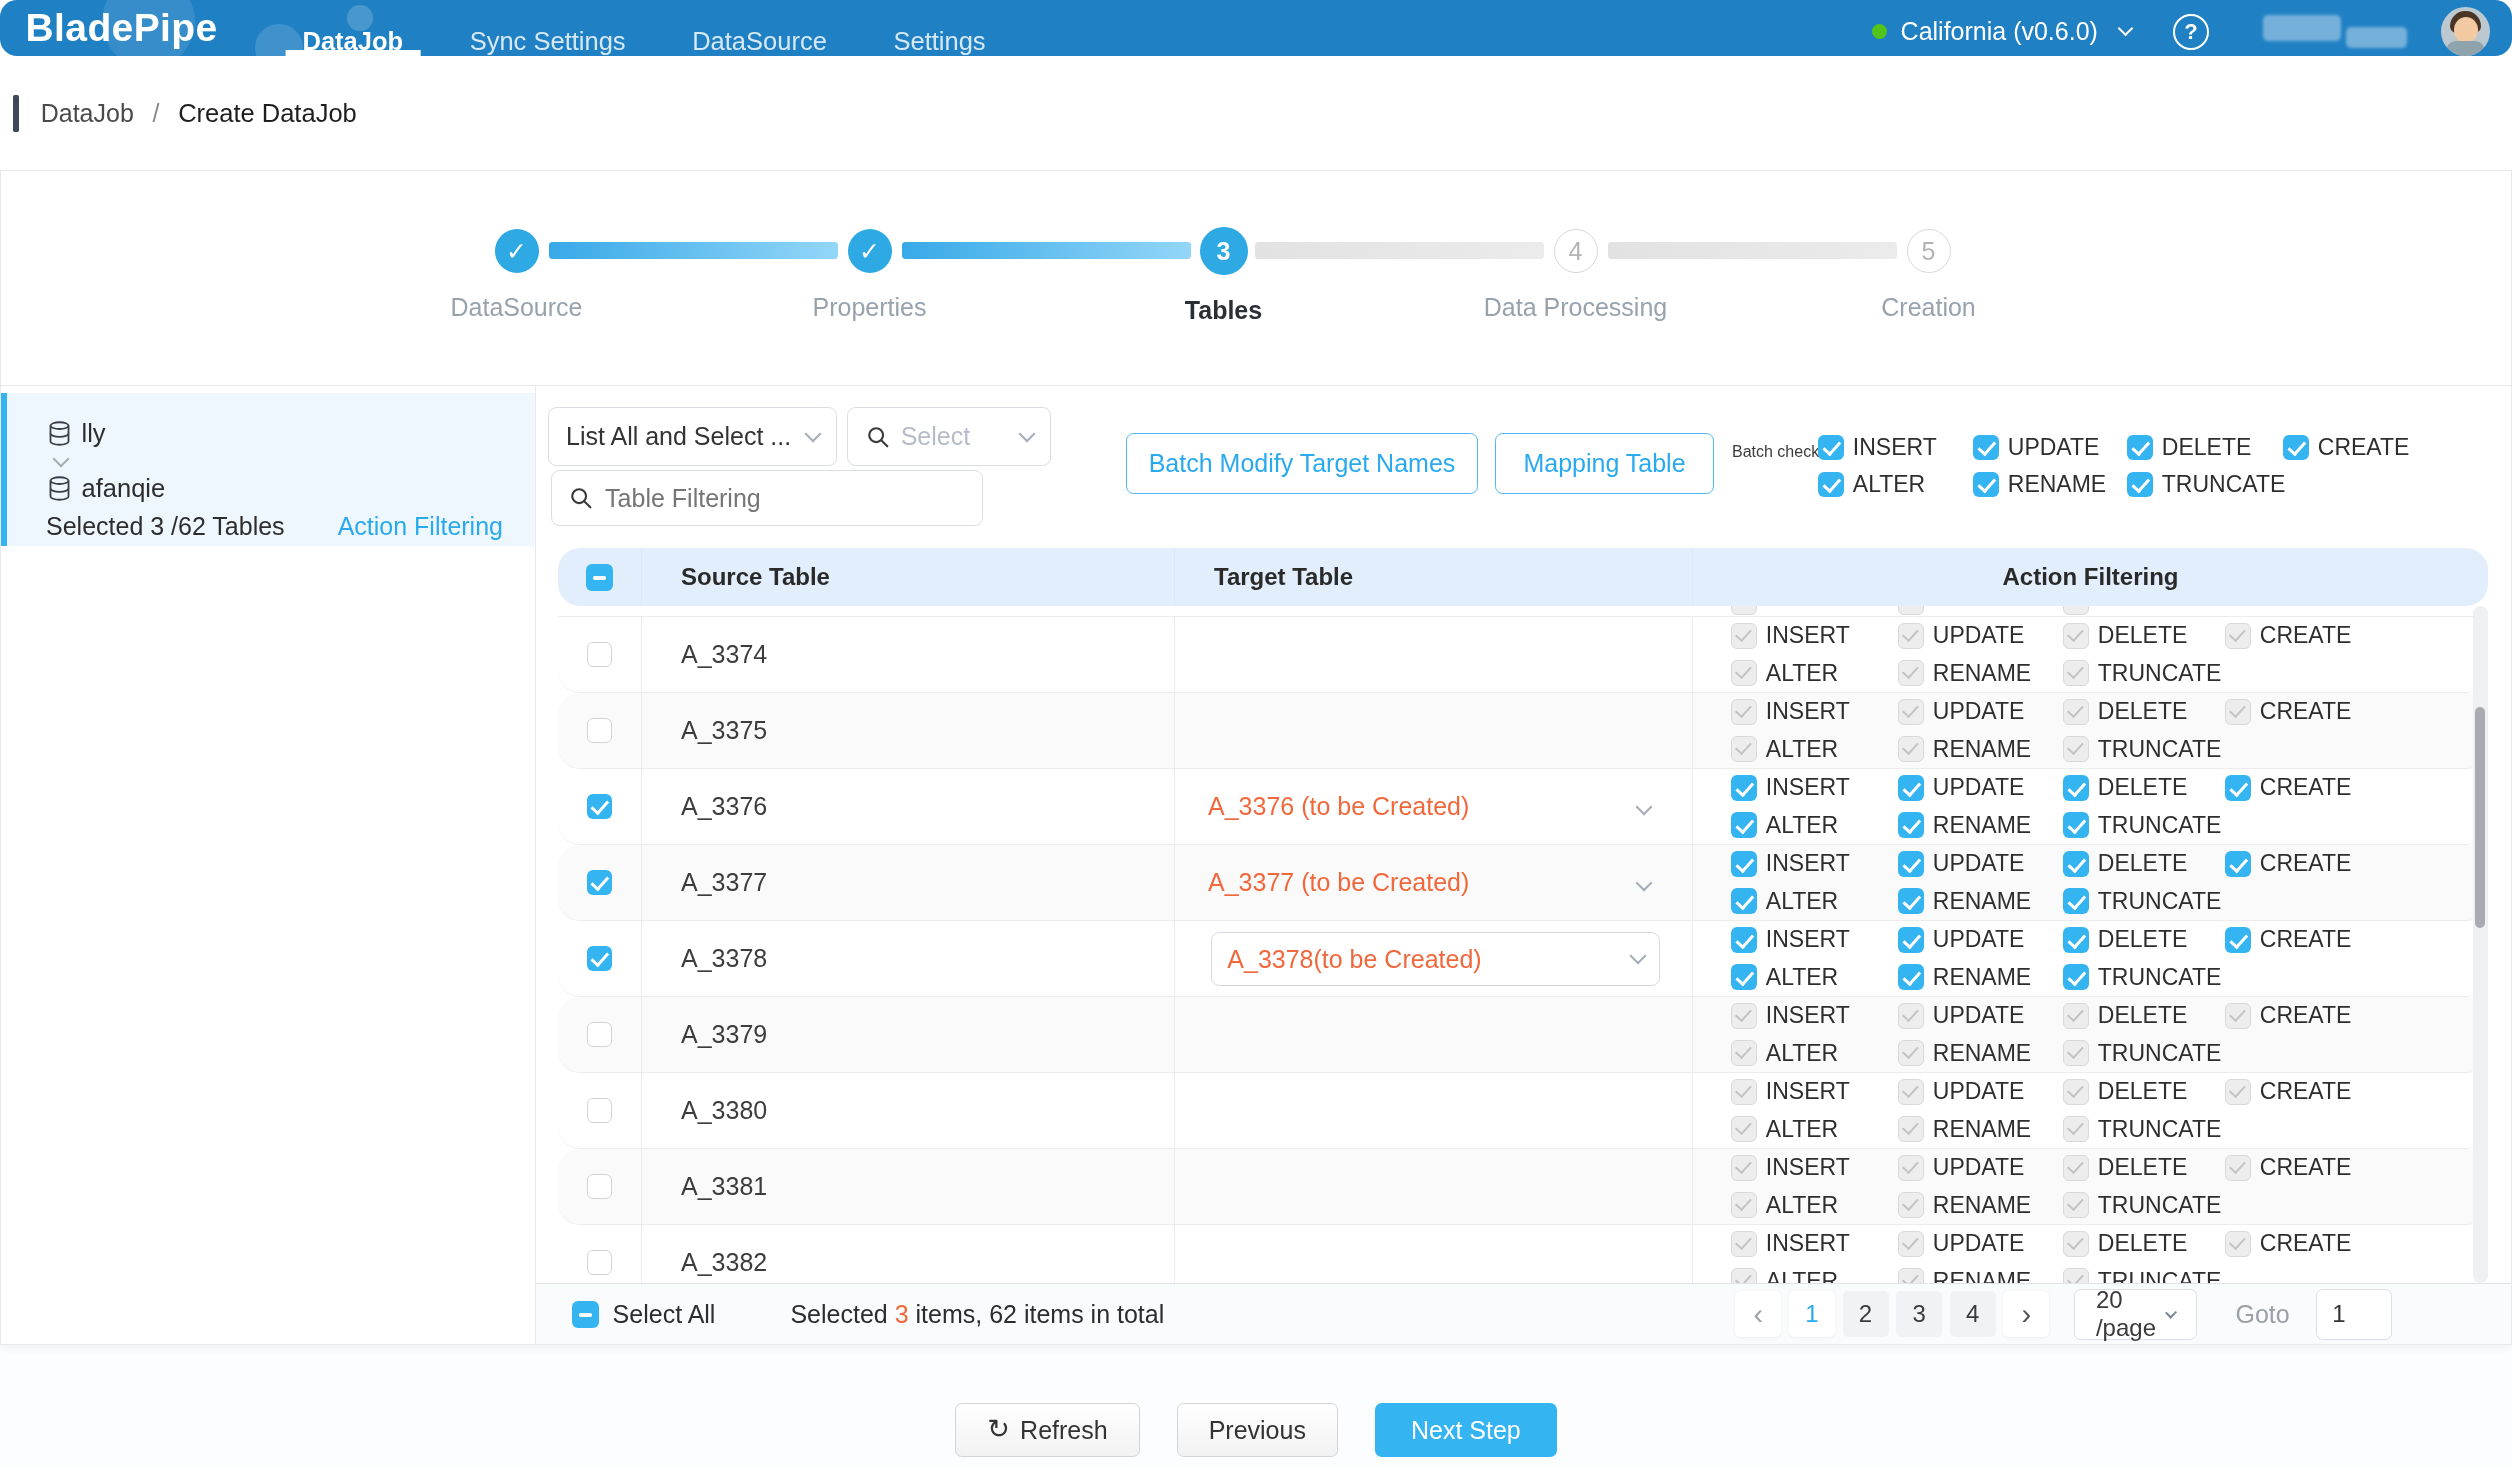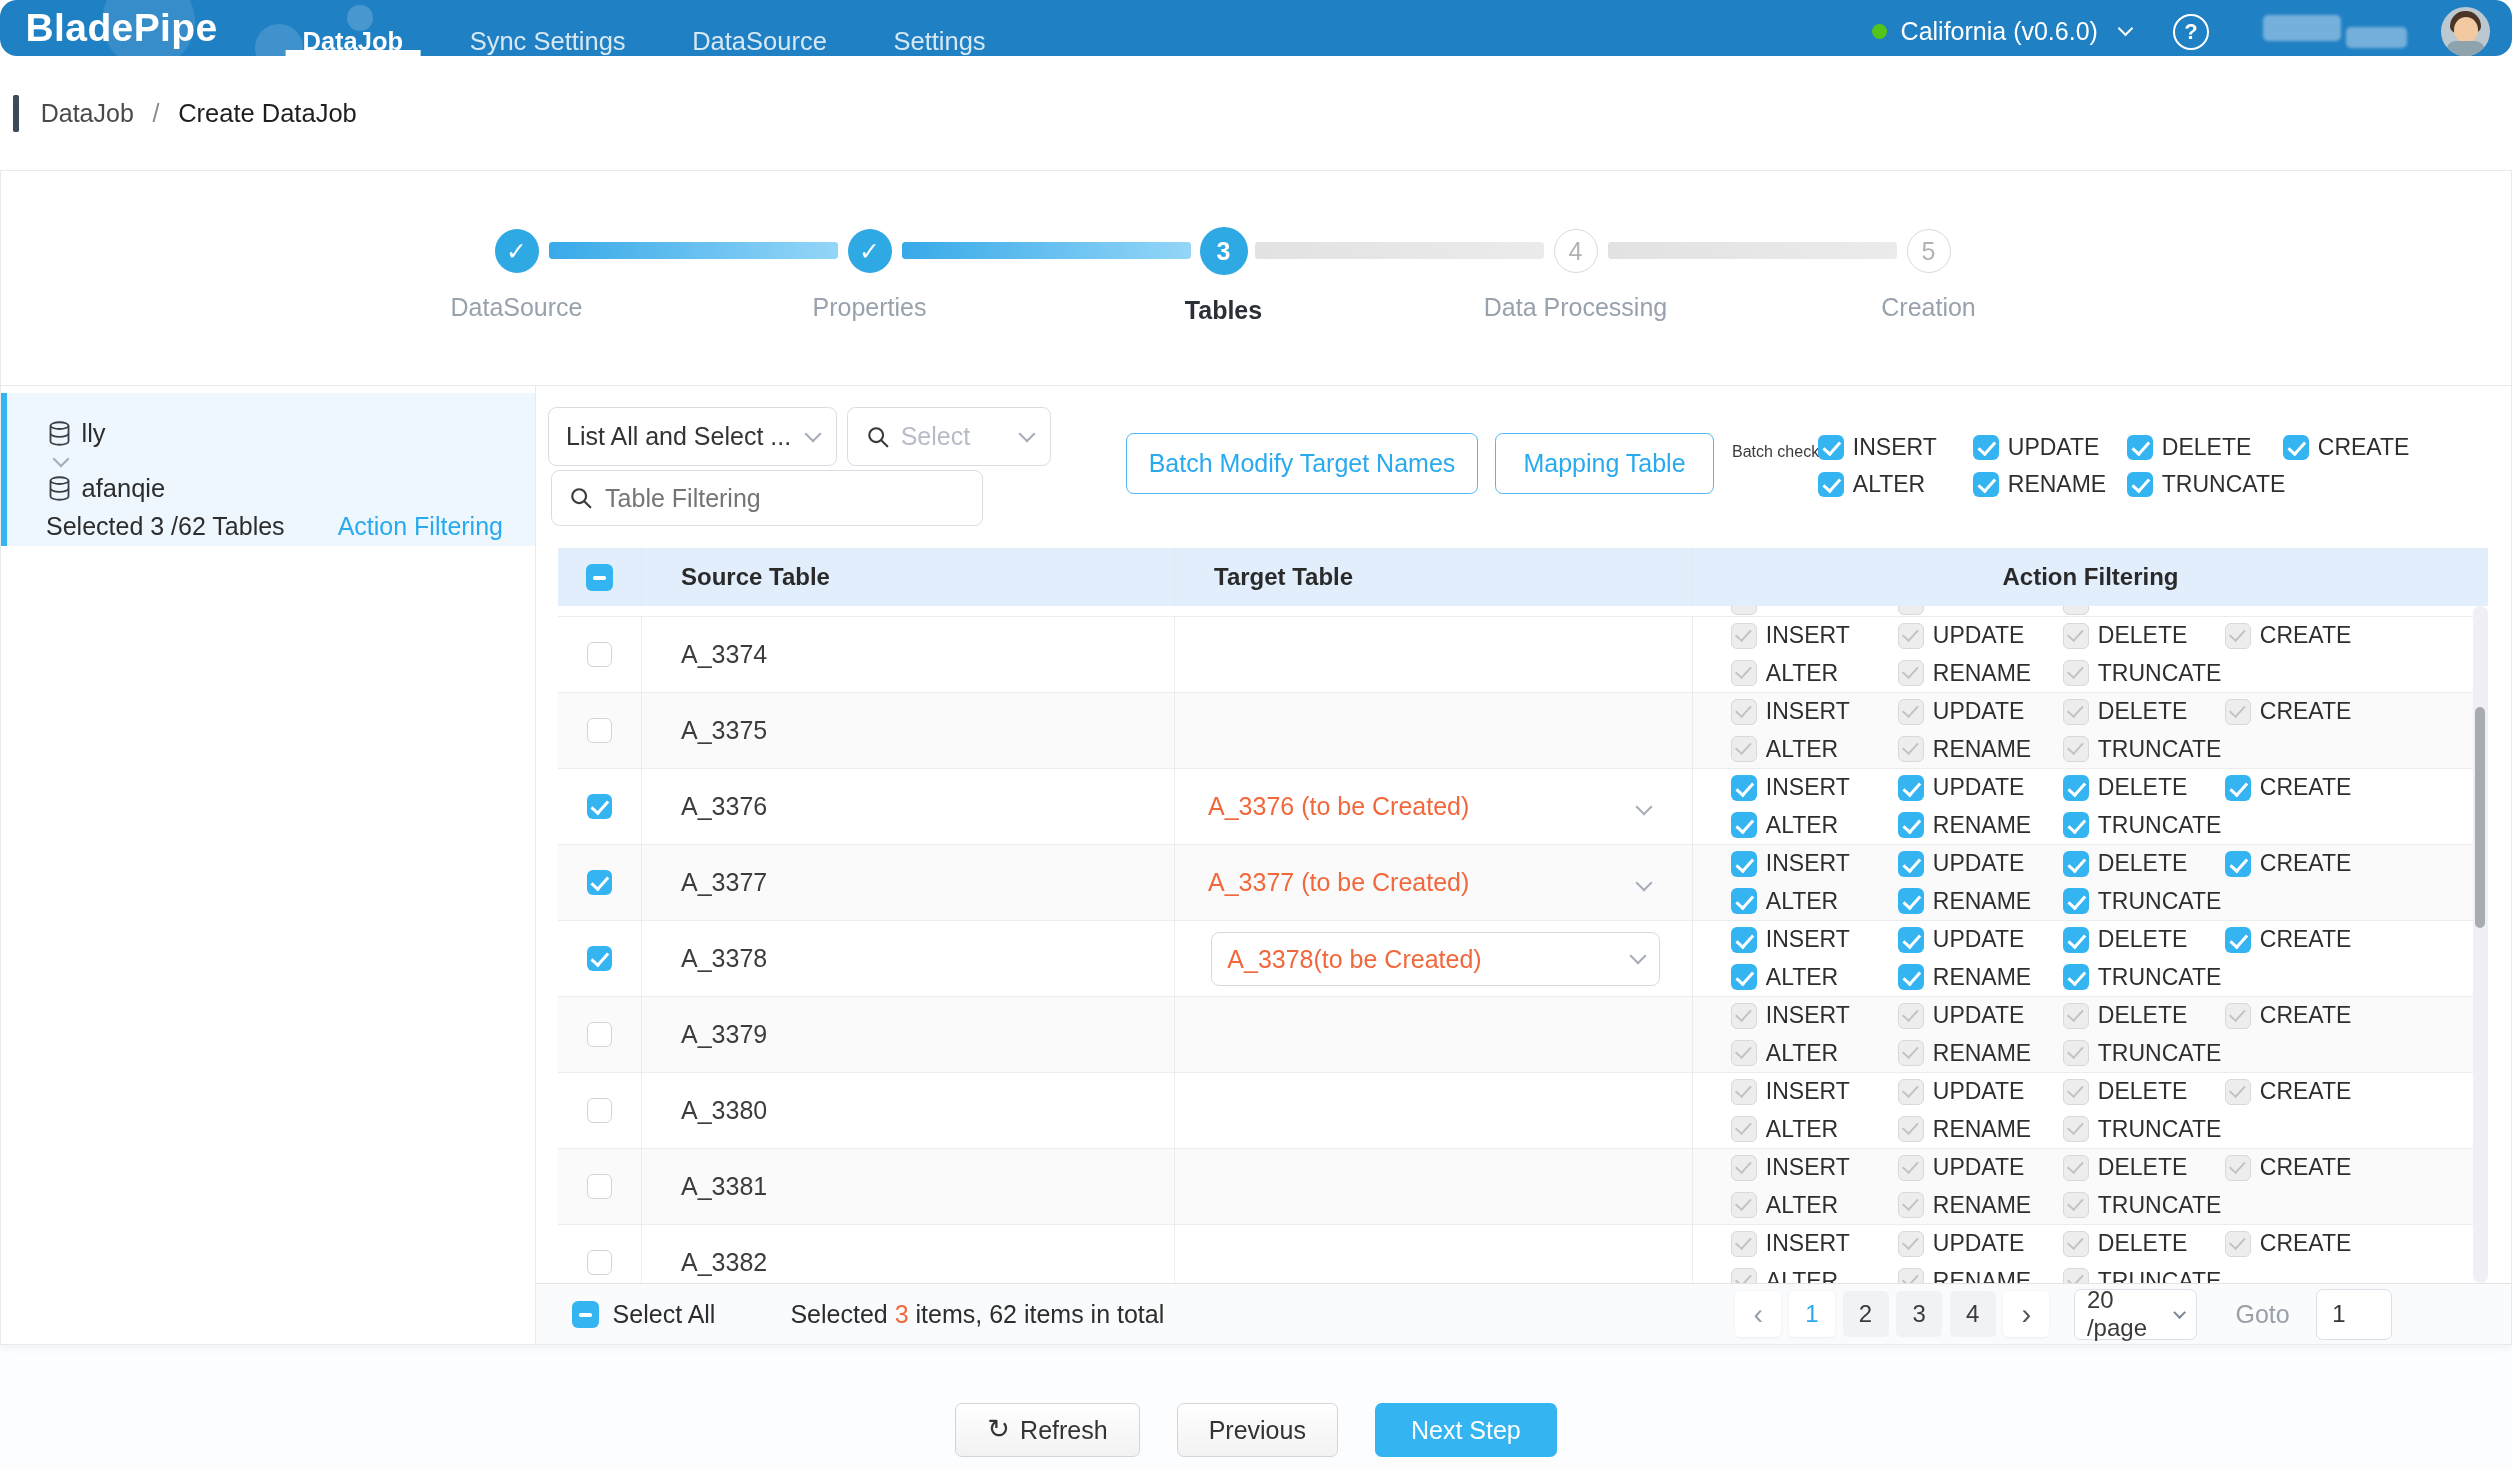"Source Table" .thead,.trow { border-radius: none -> 22px }
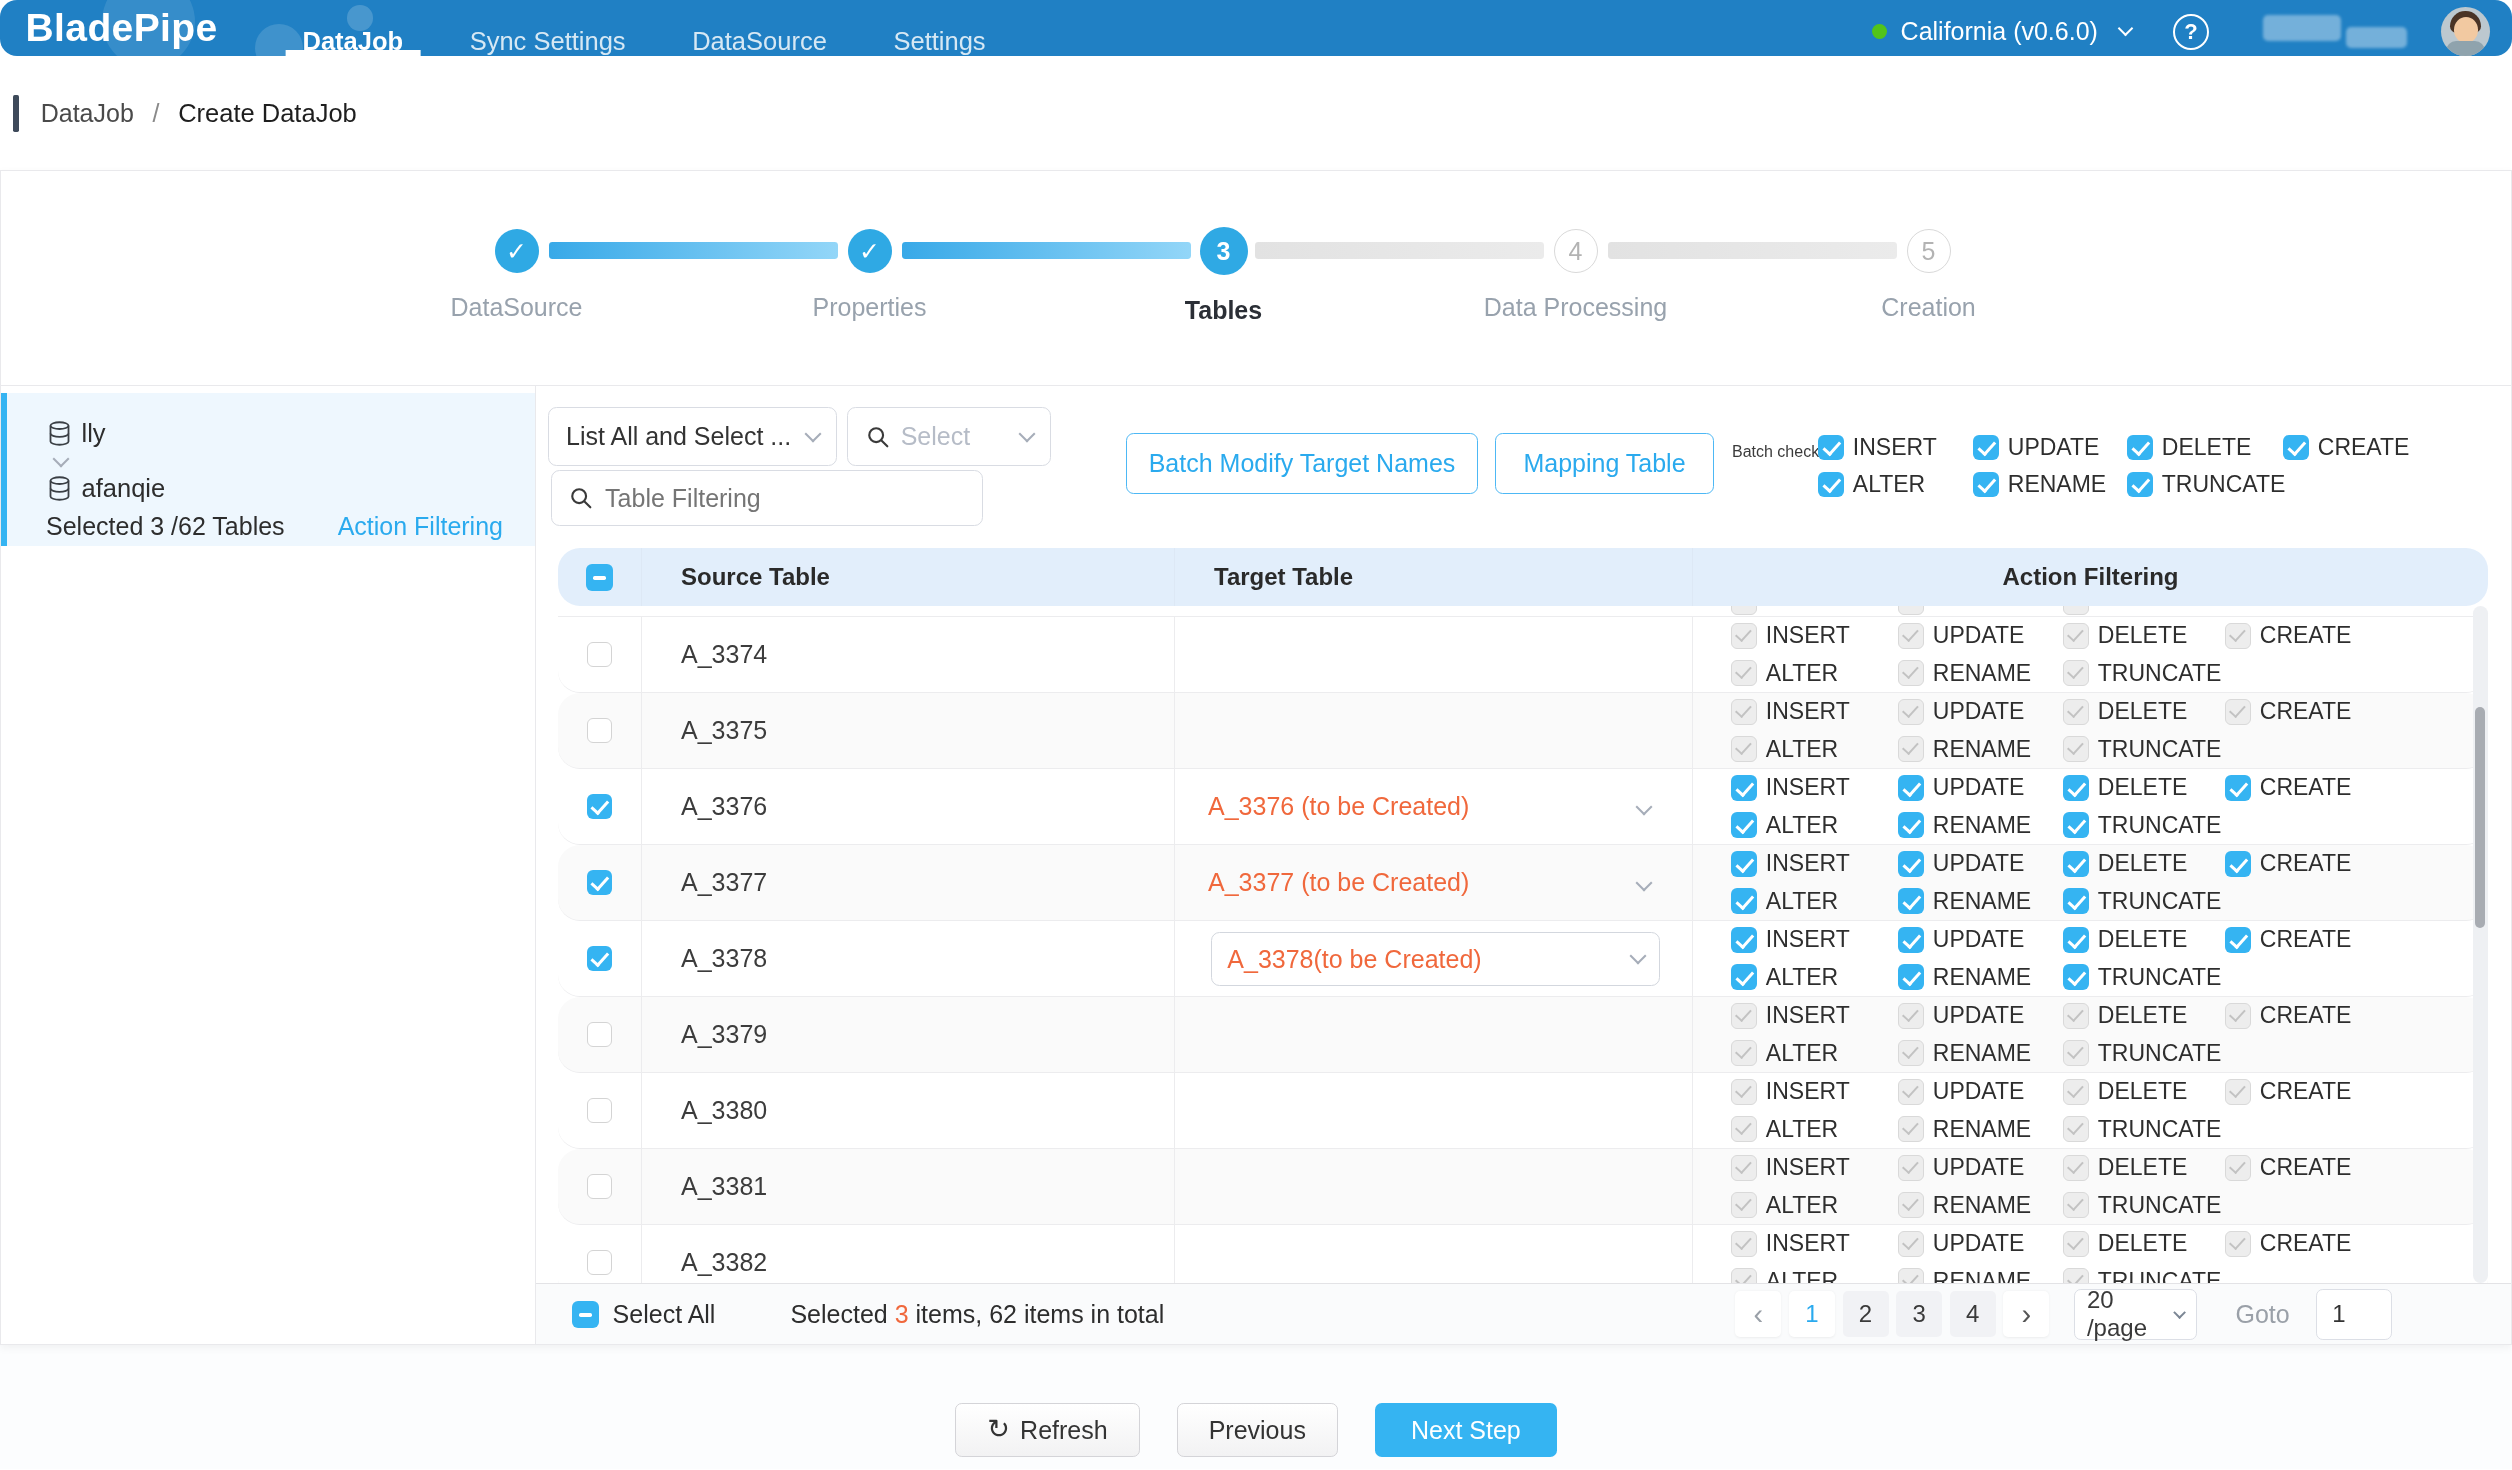"20 /page" .sizesel { padding: 0 12px -> 0 21px }
